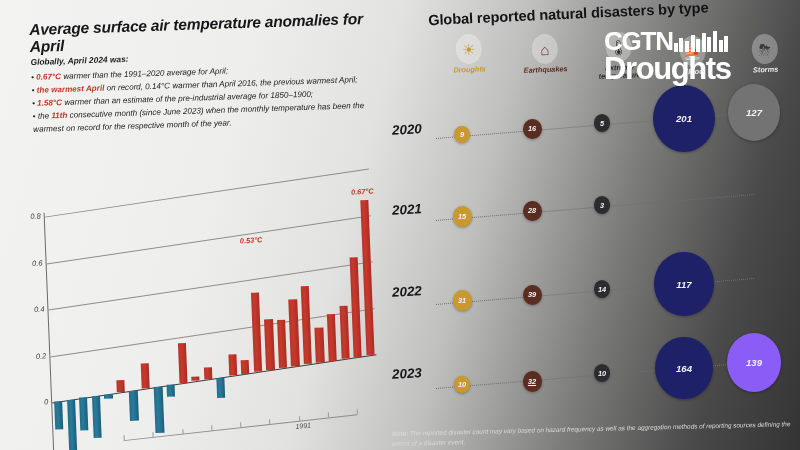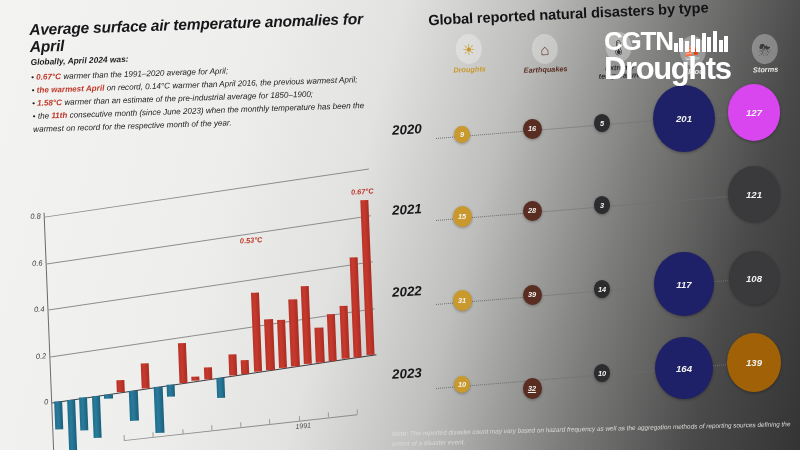"127" div.node { background: #d946ef -> #737373 }
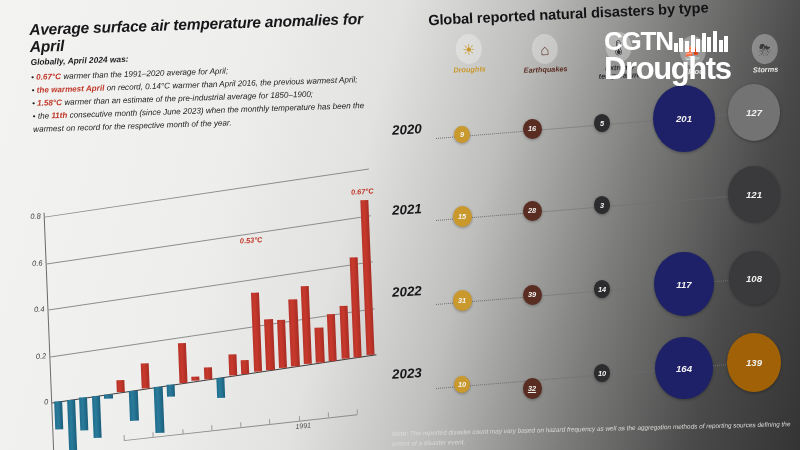"121" div.node { html: <div>121</div> -> none }
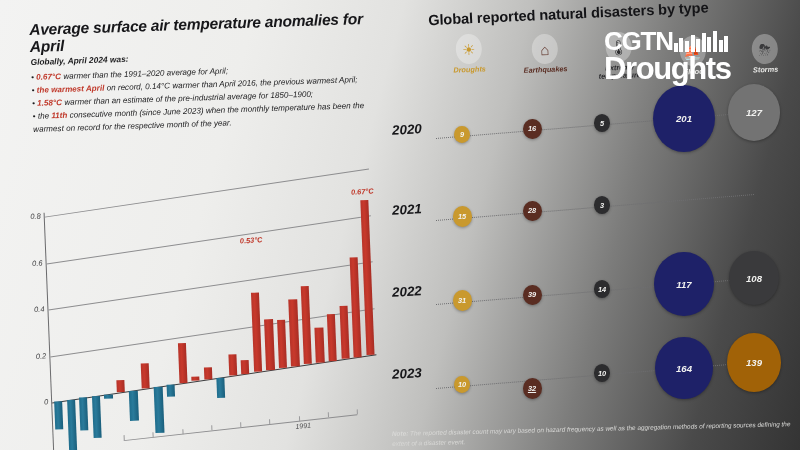"108" div.node { html: <div>108</div> -> none }
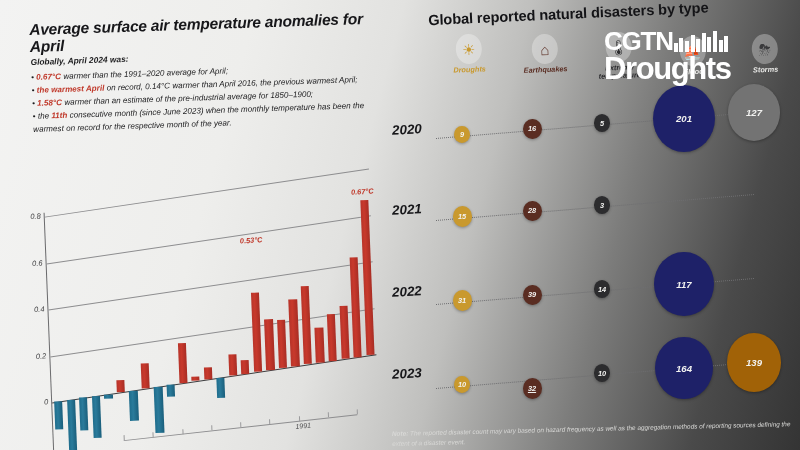"139" div.node { background: #a16207 -> #8b5cf6 }
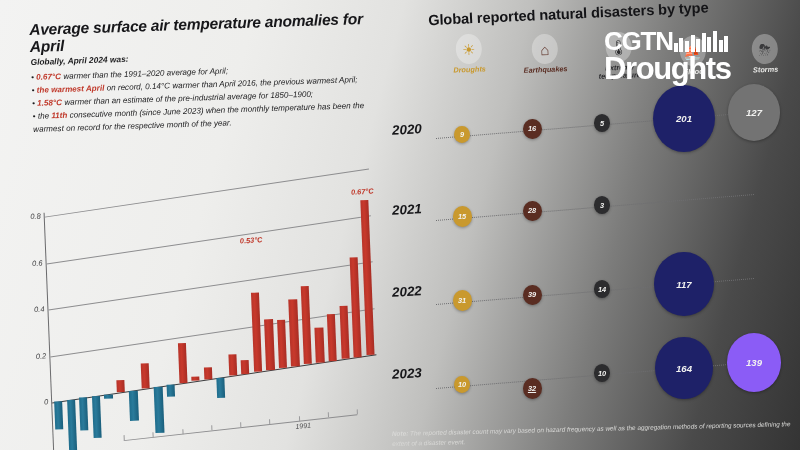"32" div.node { top: 38px -> 31px }
